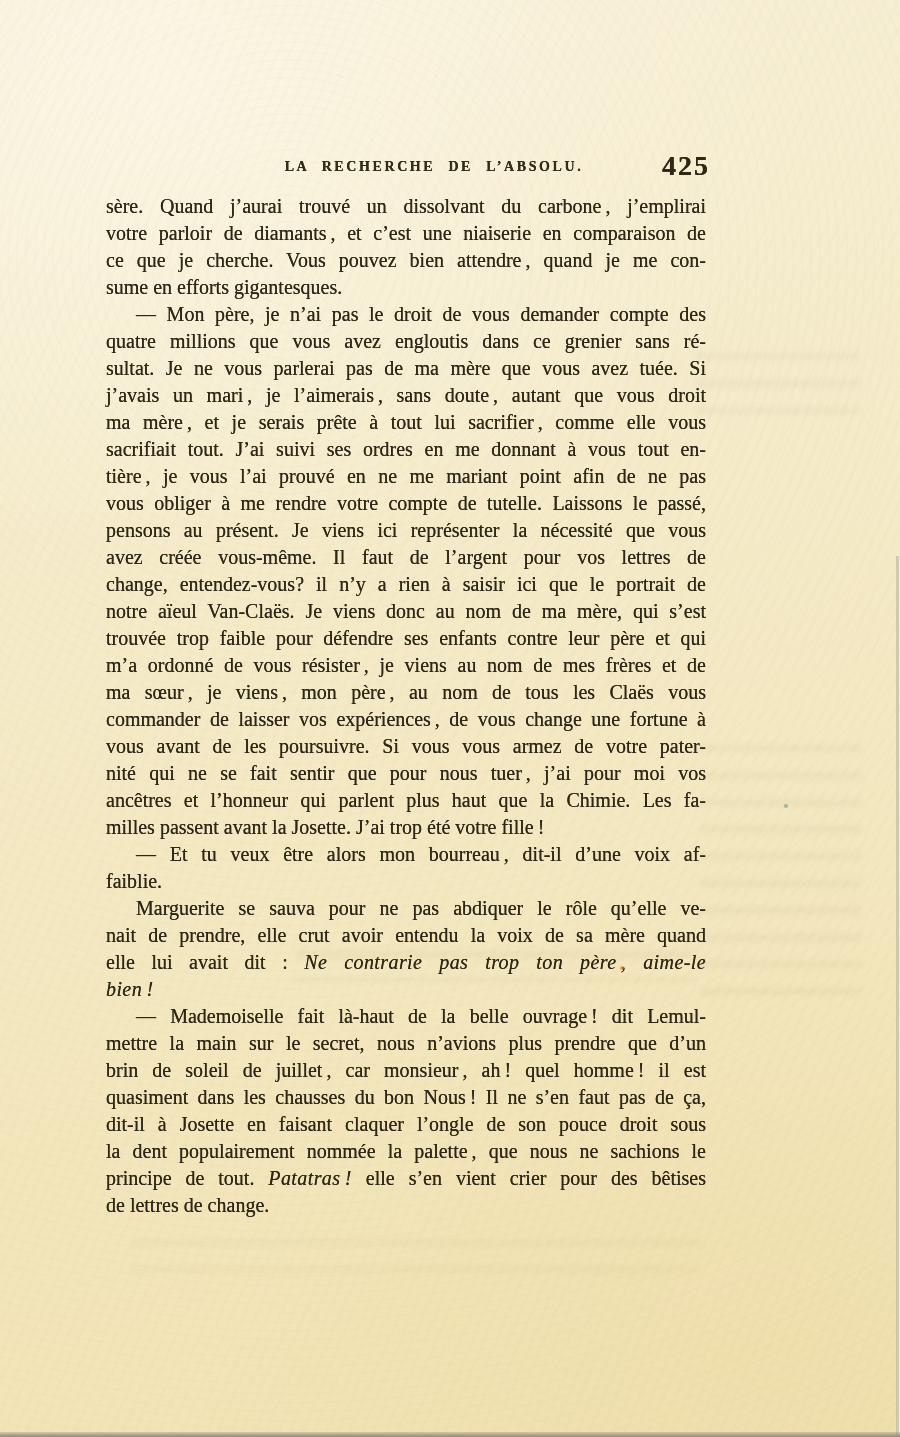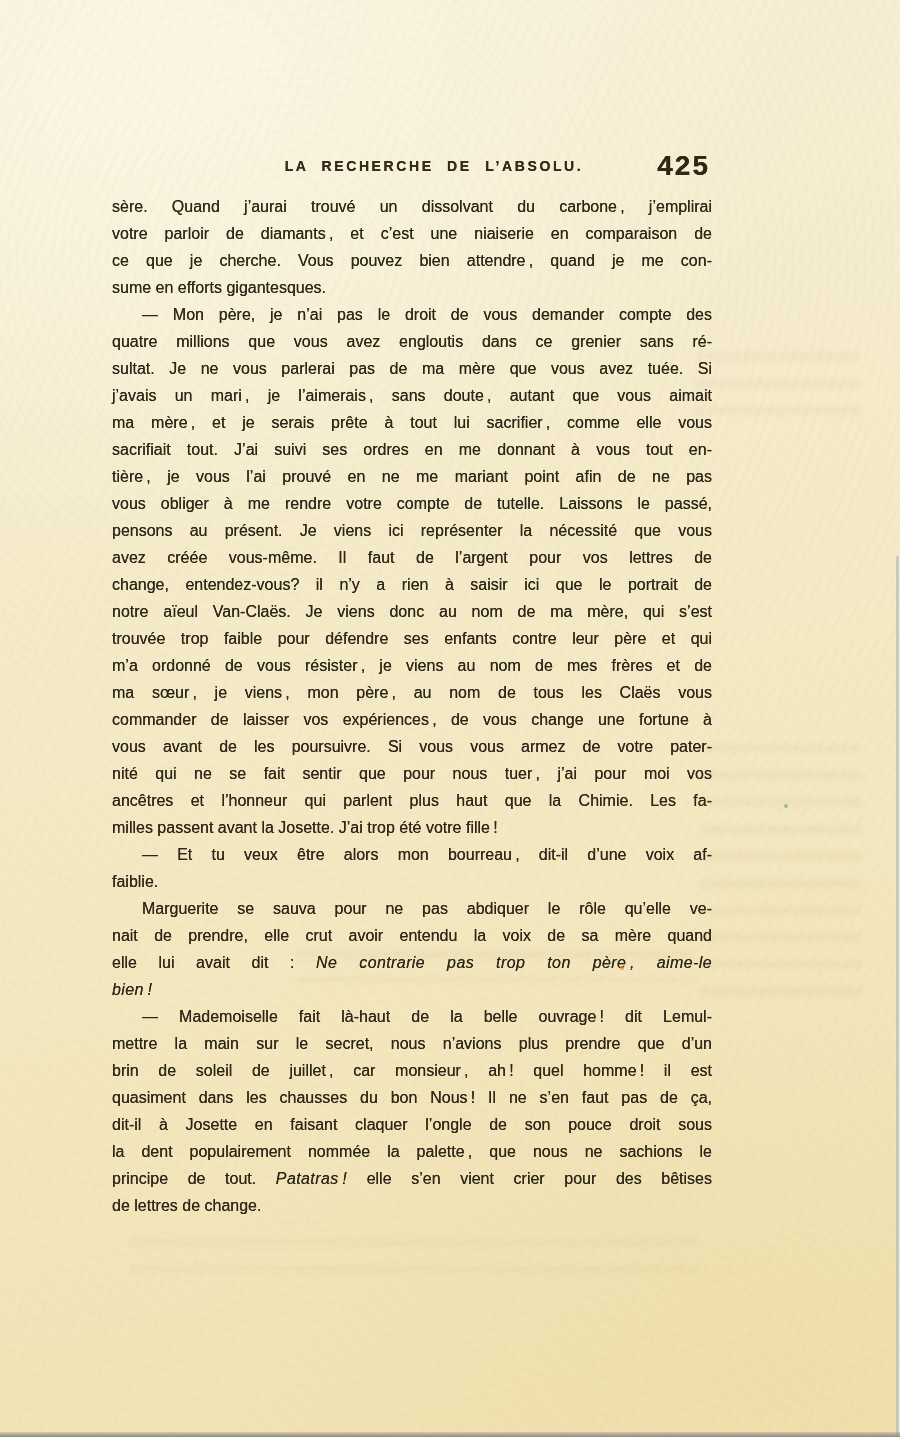"LA RECHERCHE DE L’ABSOLU." .scan { font-family: Liberation Sans, sans-serif -> Liberation Serif, serif }
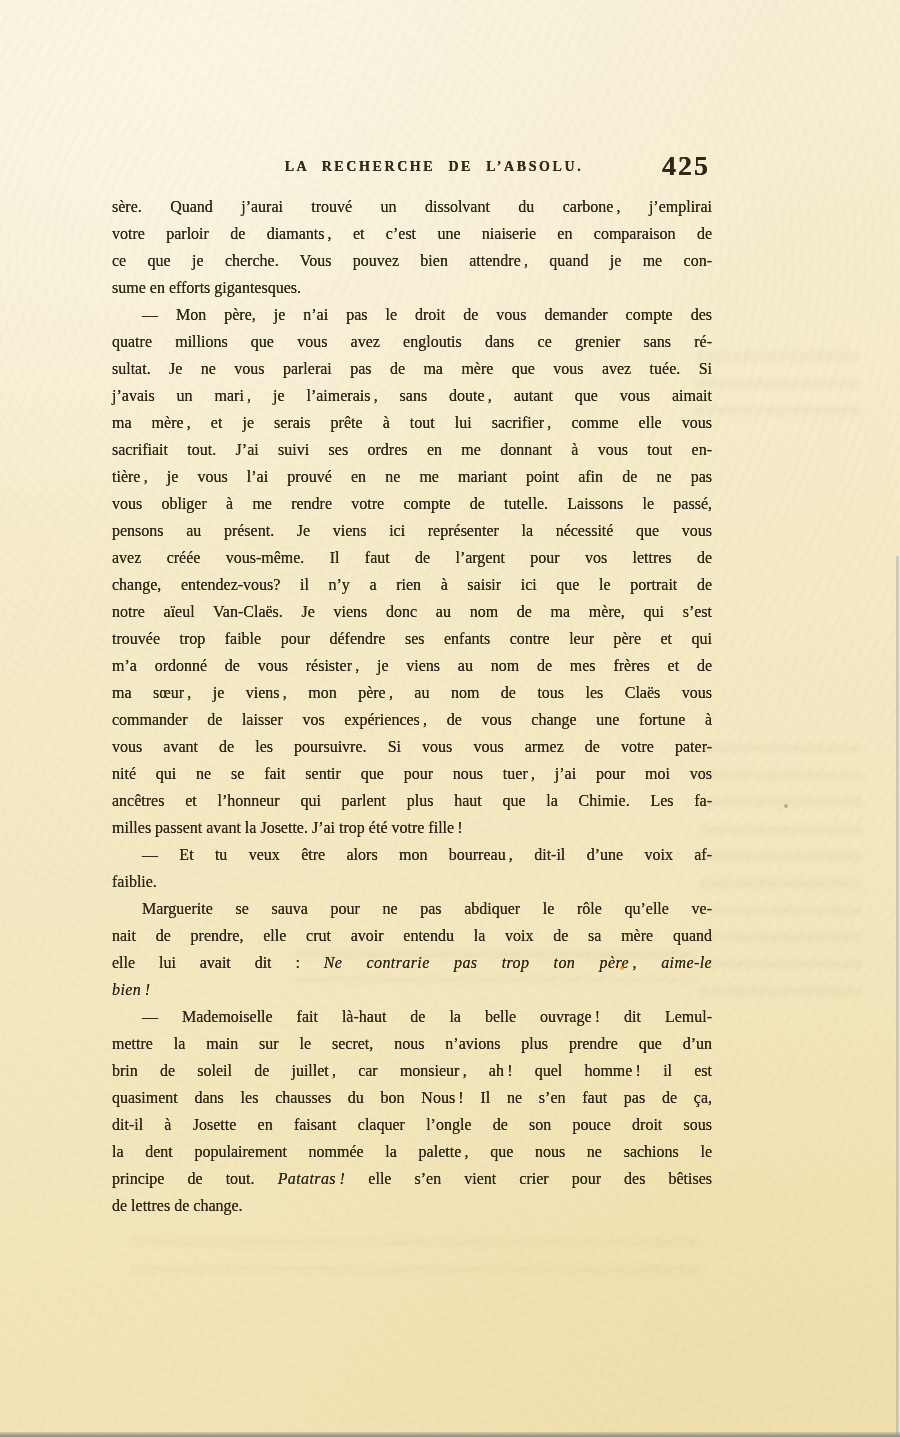"sère. Quand j’aurai trouvé un" .body-text { font-size: 16px -> 20px; left: 112px -> 106px }
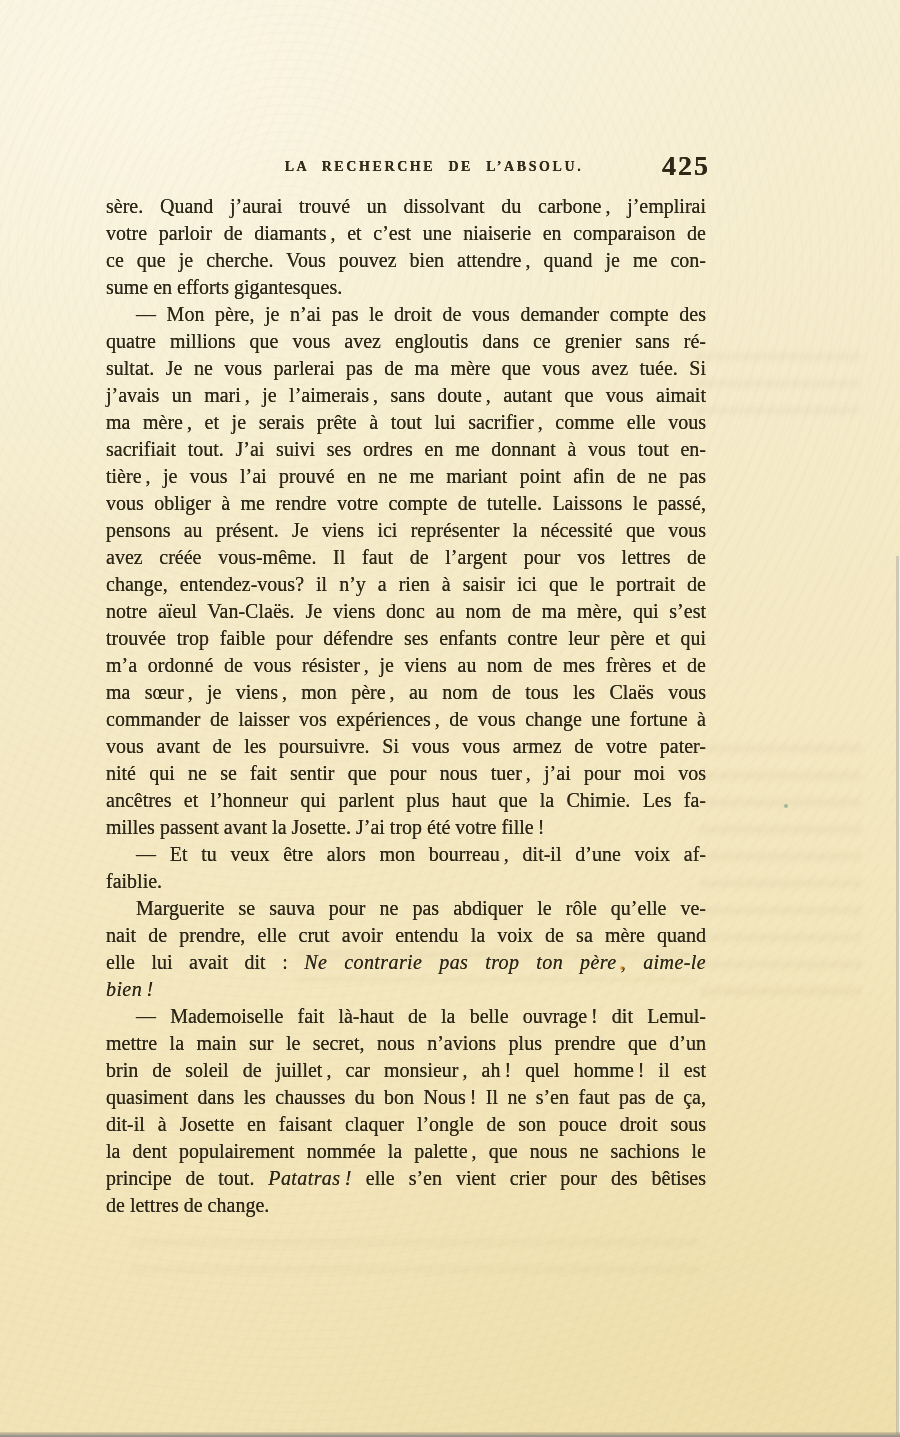"j’avais un mari , je" span { text: aimait -> droit }
